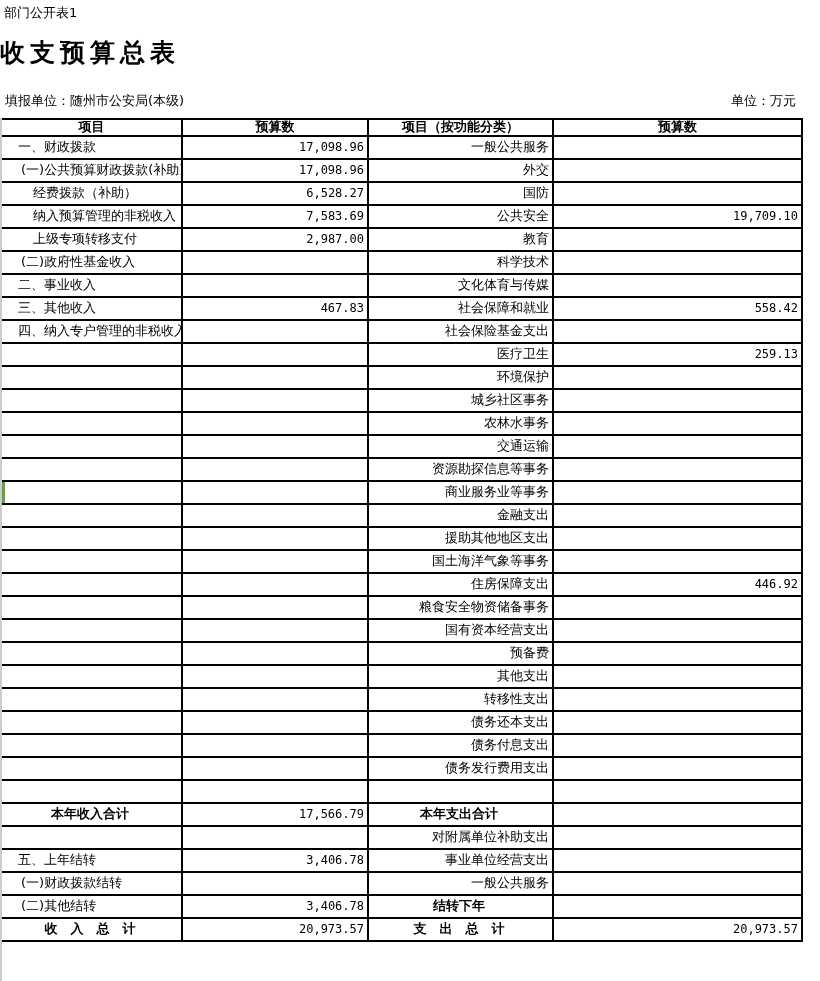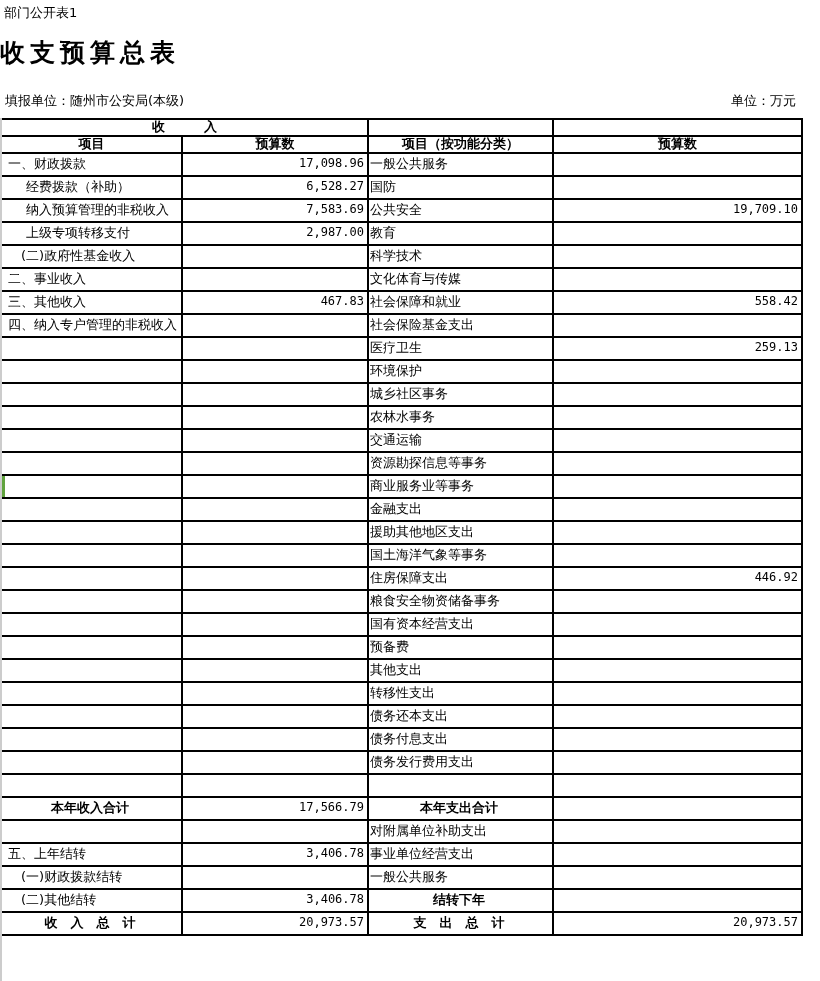"收 入" tr { html: <tr> <th>收 入</th> <th></th> <th></th> </tr> -> none }
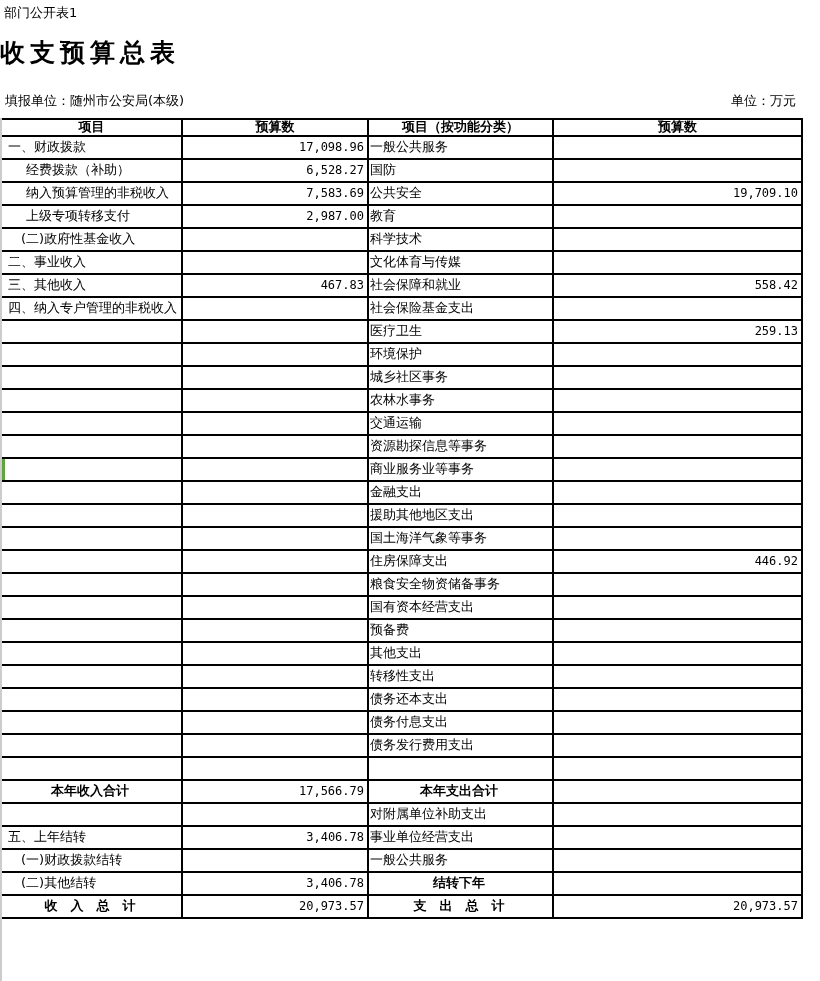"一、财政拨款" td.ii { padding-left: 6px -> 16px }
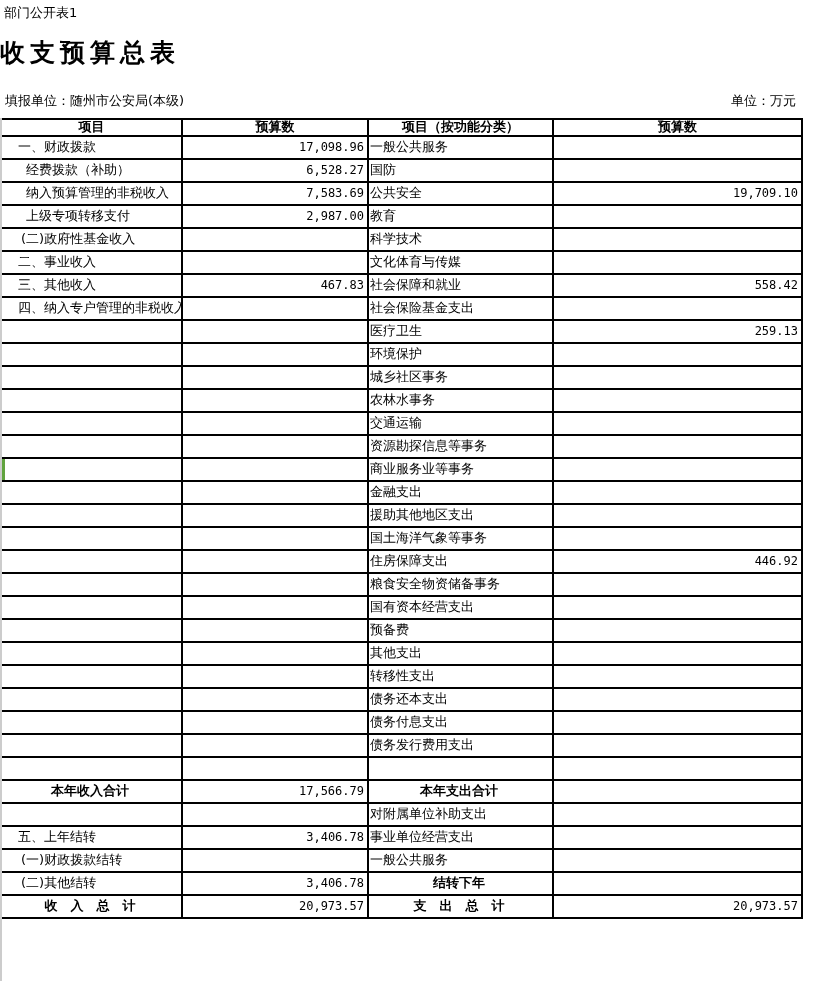"一般公共服务" td.ei { padding-left: 1px -> 7px; text-align: left -> right }
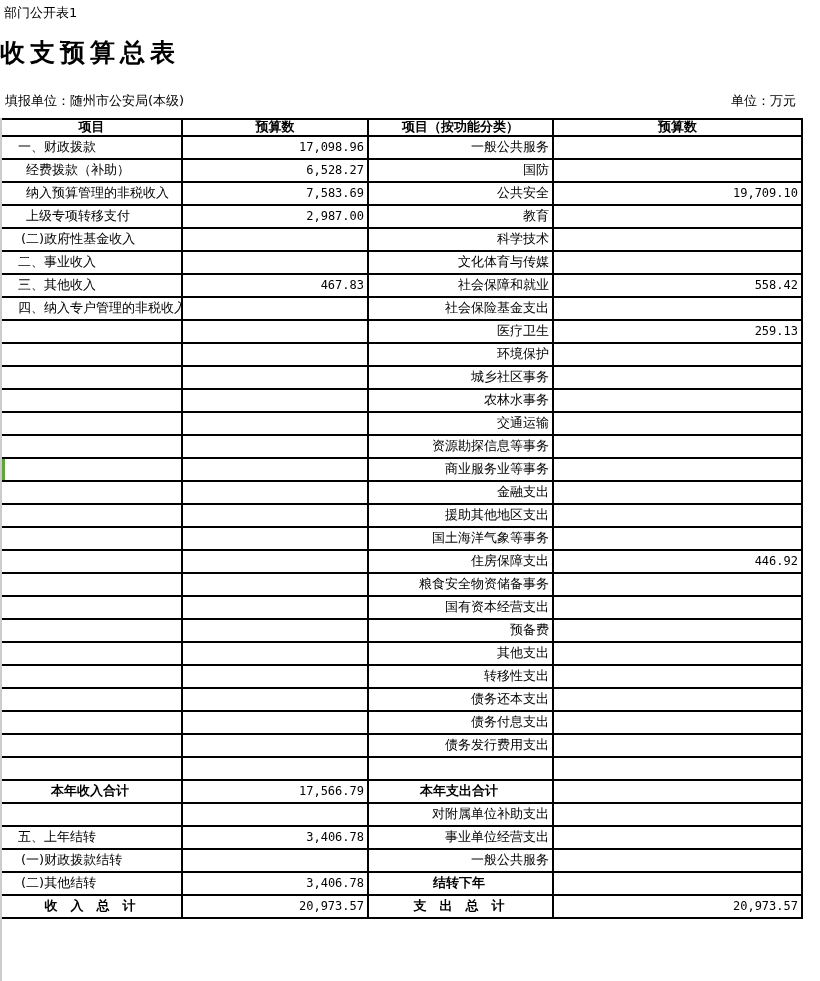"(一)公共预算财政拨款(补助)" tr { html: none -> <tr> <td>(一)公共预算财政拨款(补助)</td> <td>17,098.96</td> <td>外交</td> <td></td> </tr> }
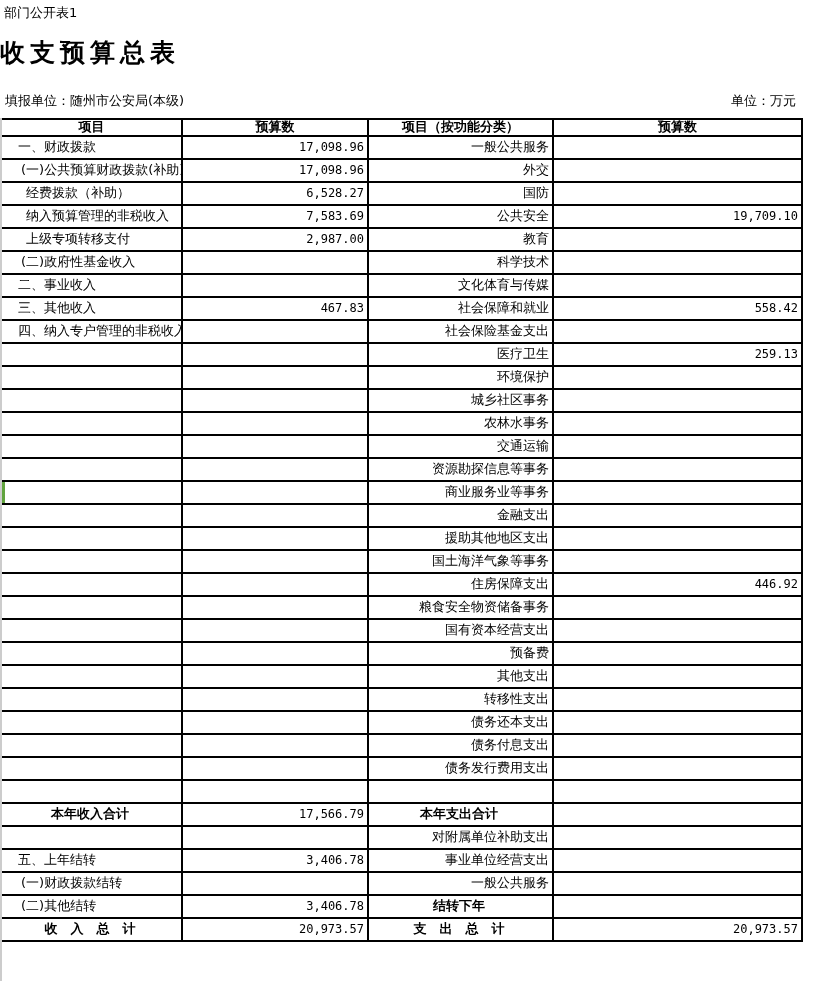"经费拨款（补助）" td.ii.ind2 { padding-left: 24px -> 31px }
